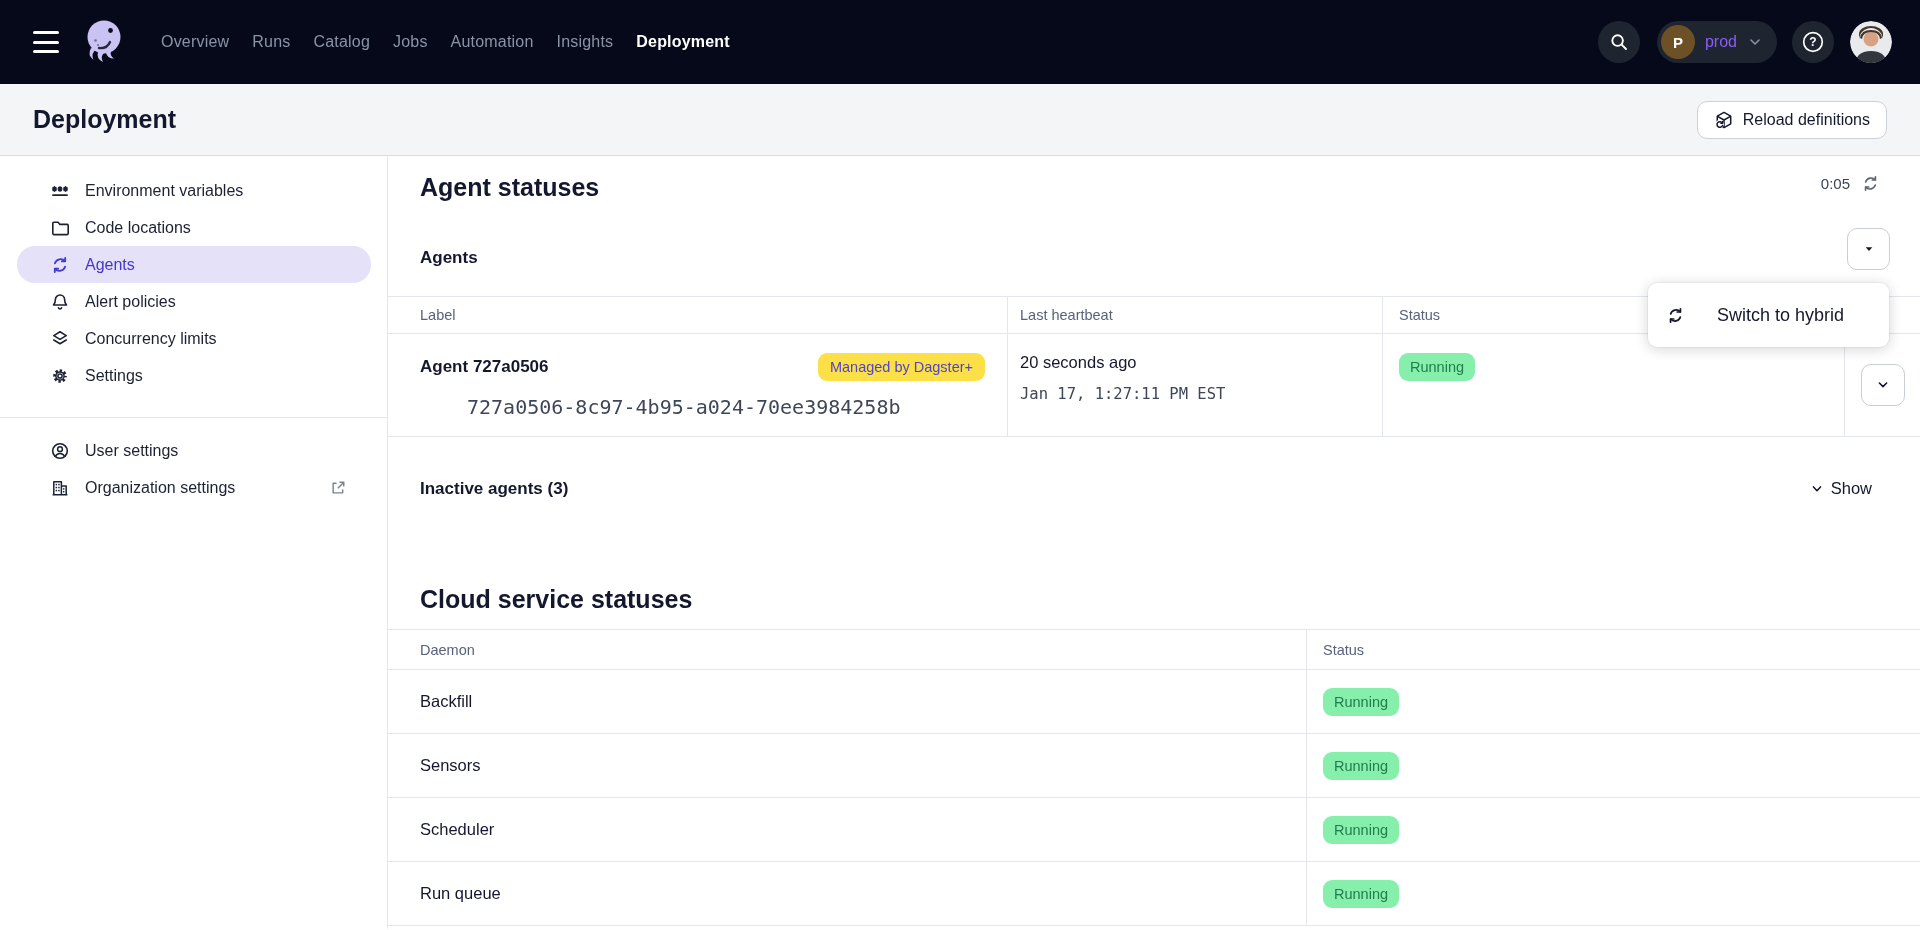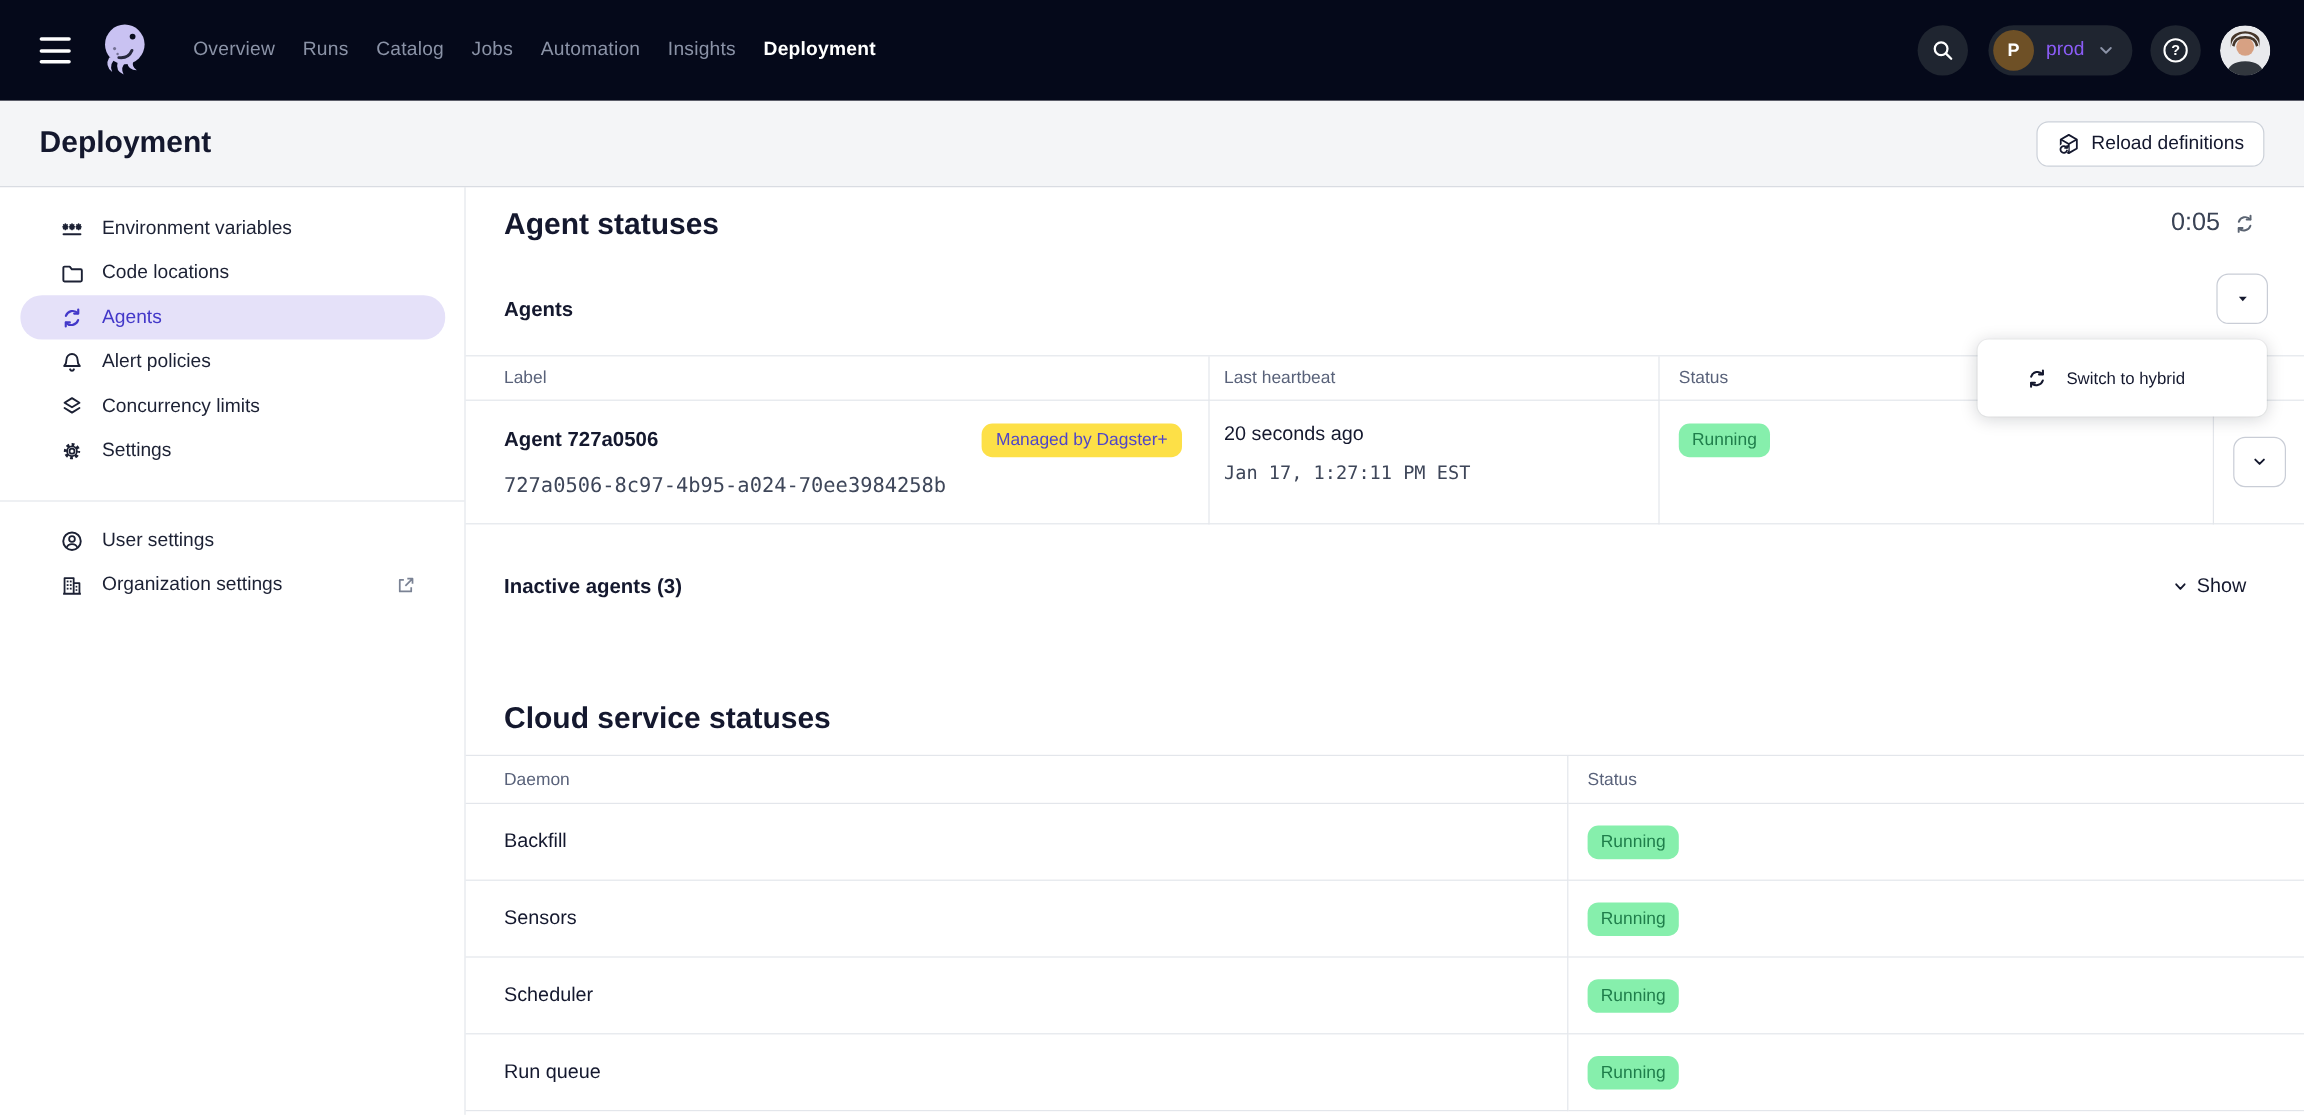"0:05" .countdown-text { font-size: 21px -> 15px }
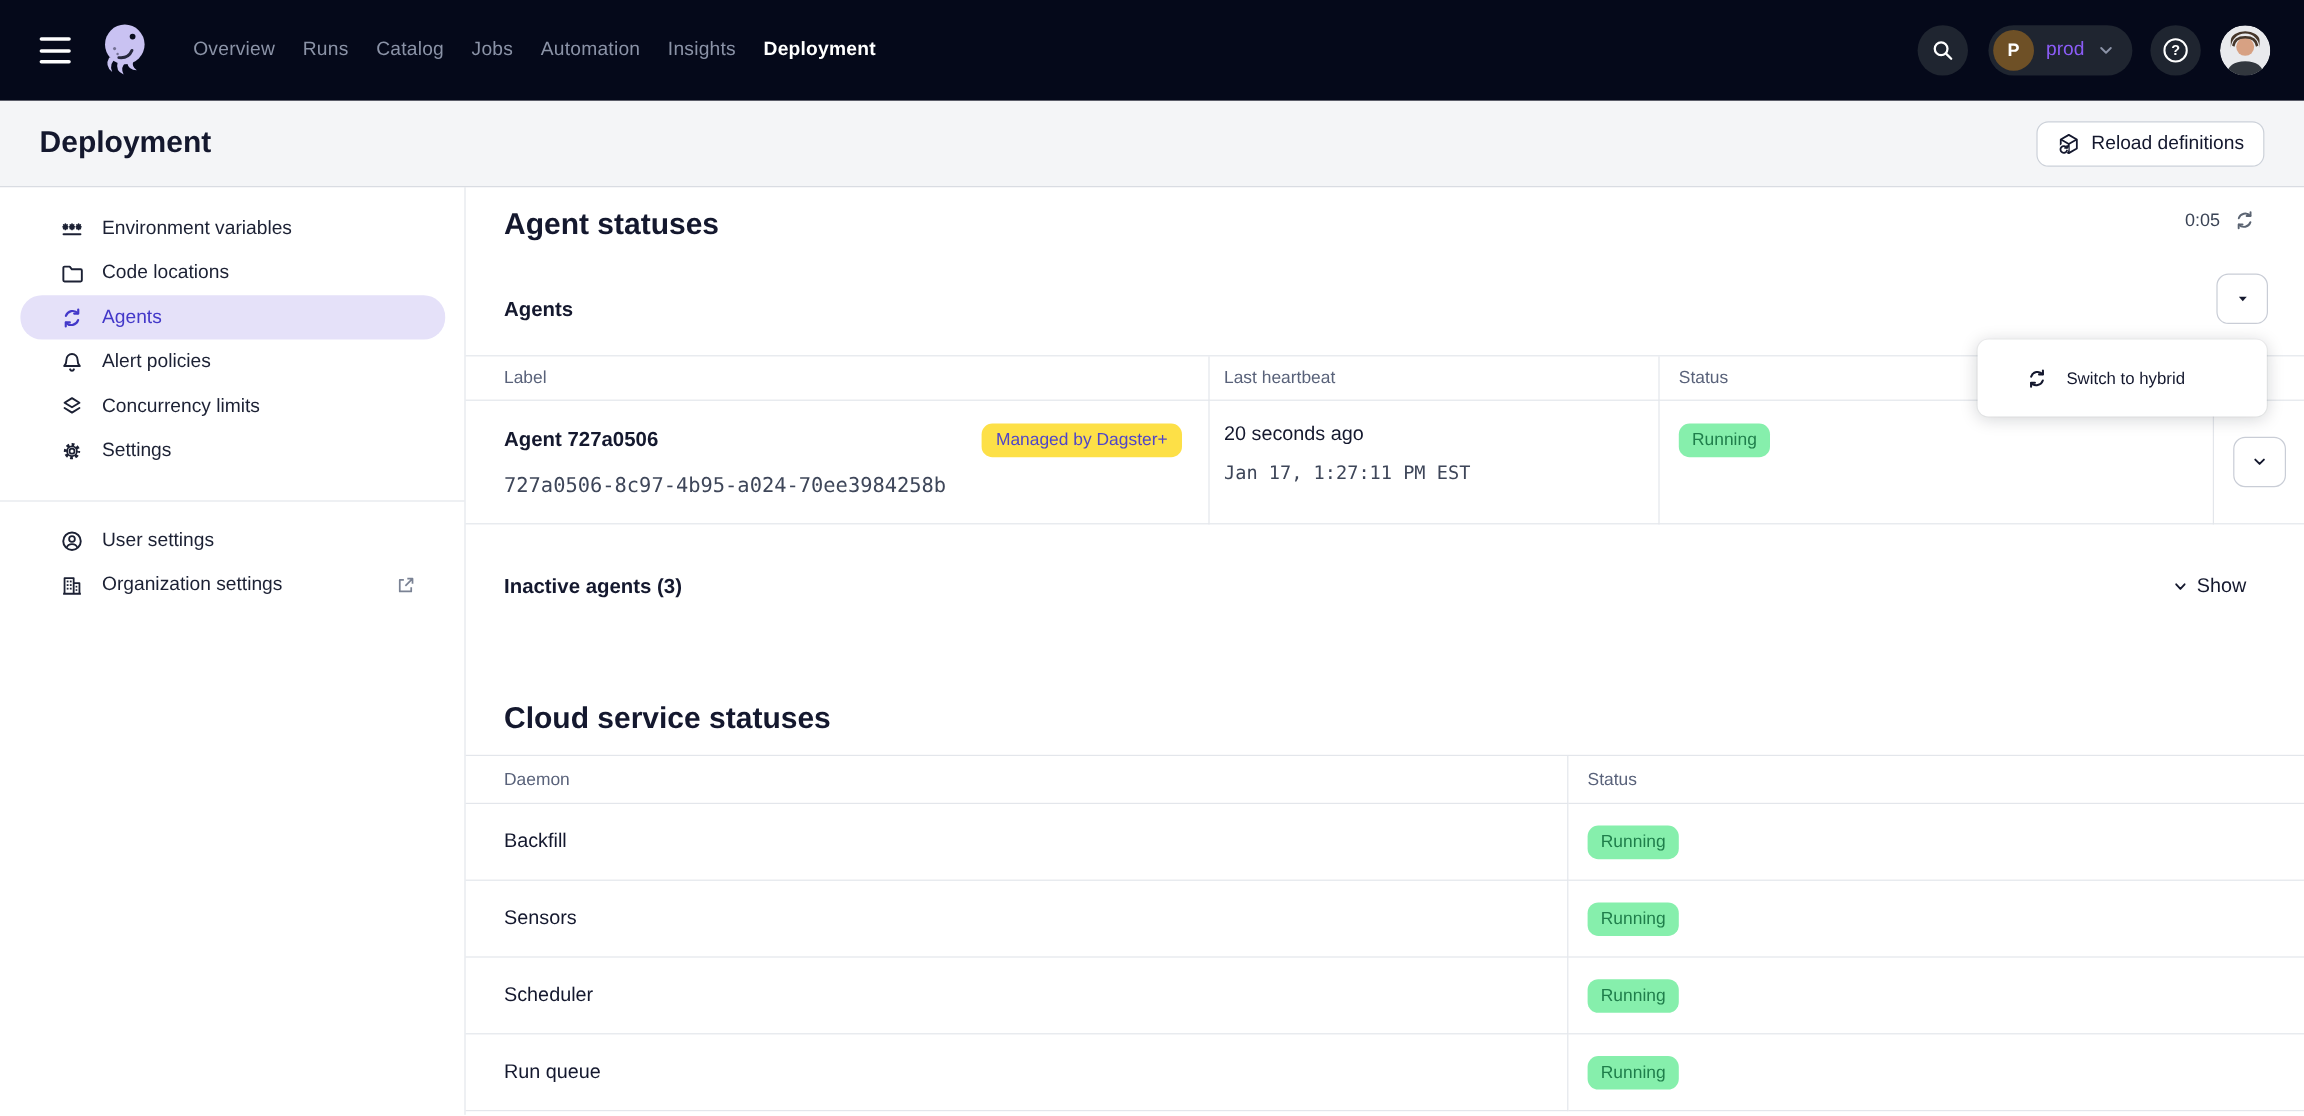"Switch to hybrid" .menu-item { font-size: 14px -> 18px; gap: 15px -> 32px; margin-left: 22px -> none }
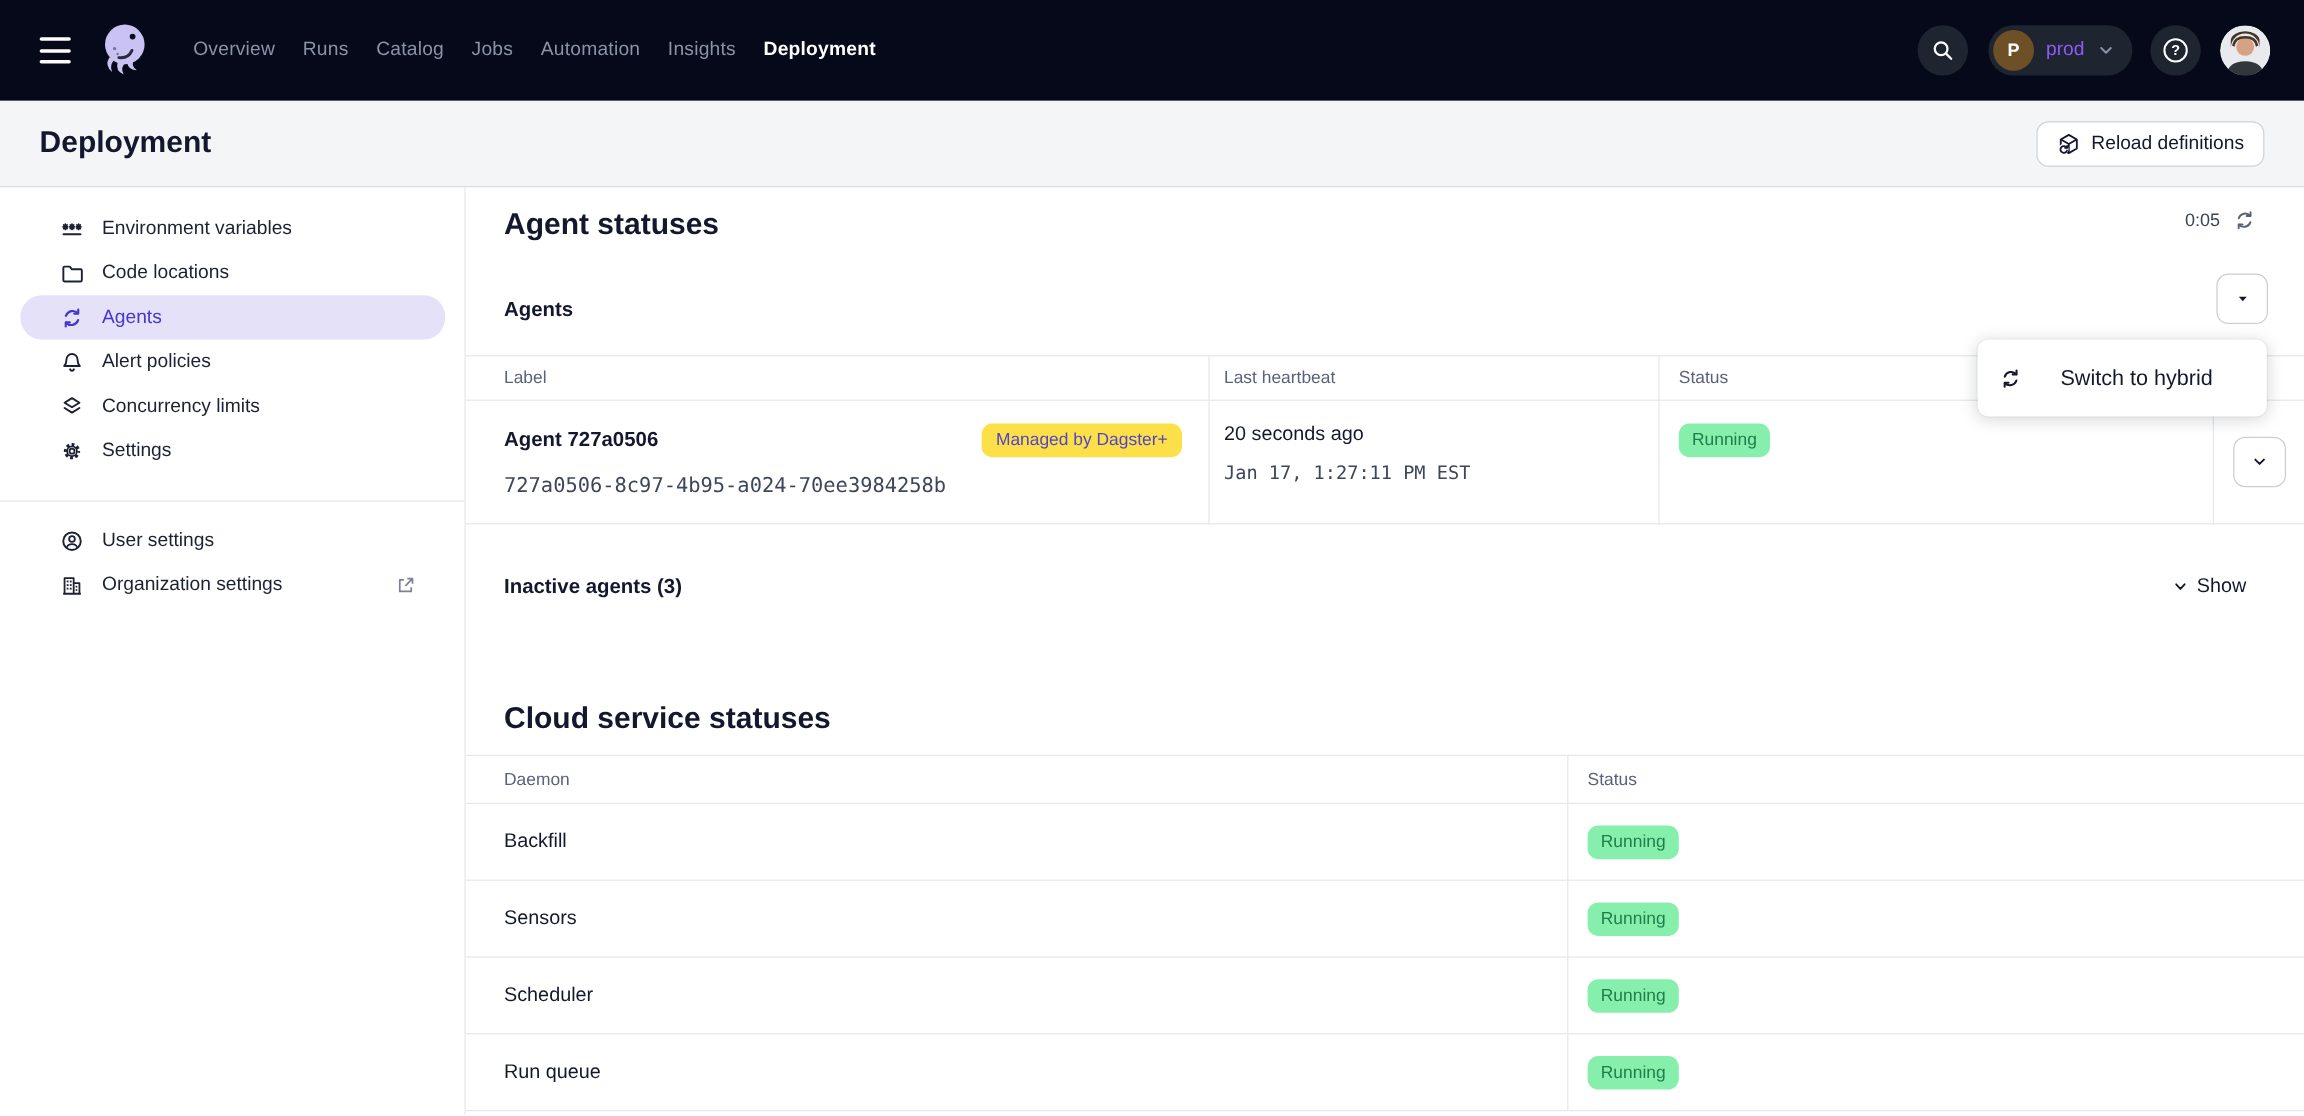"727a0506-8c97-4b95-a024-70ee3984258b" .agent-uuid { font-size: 17px -> 20px; margin-left: none -> 47px }
